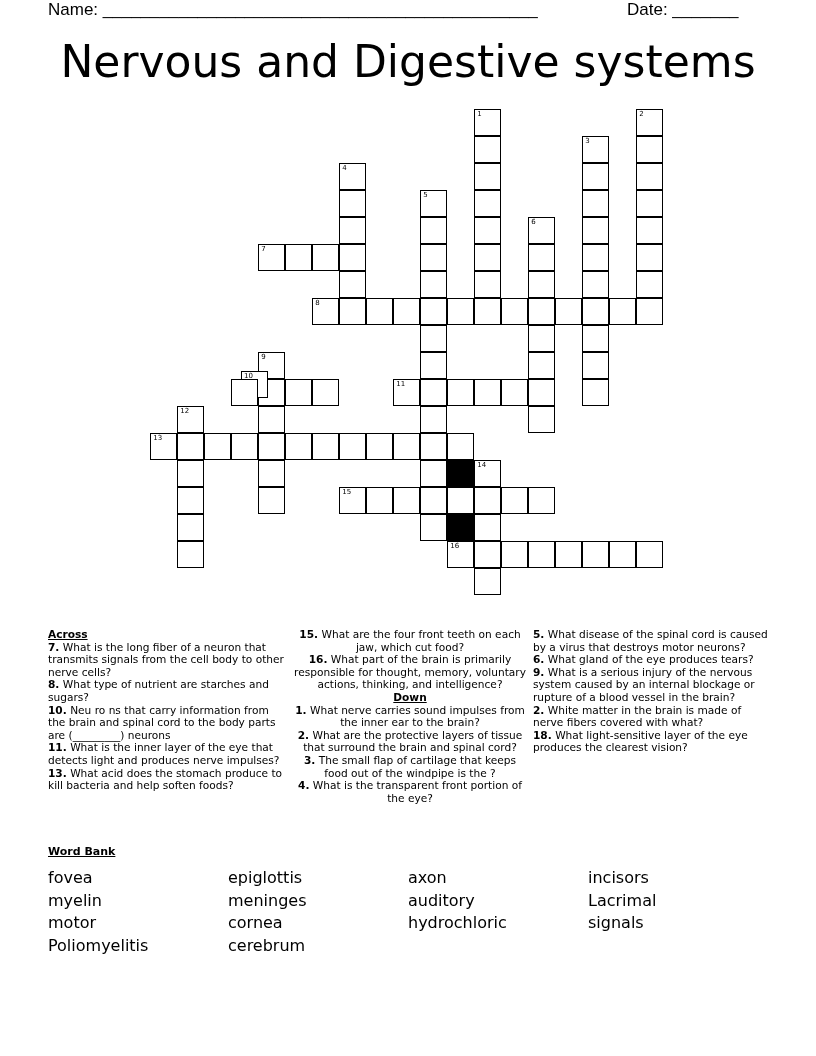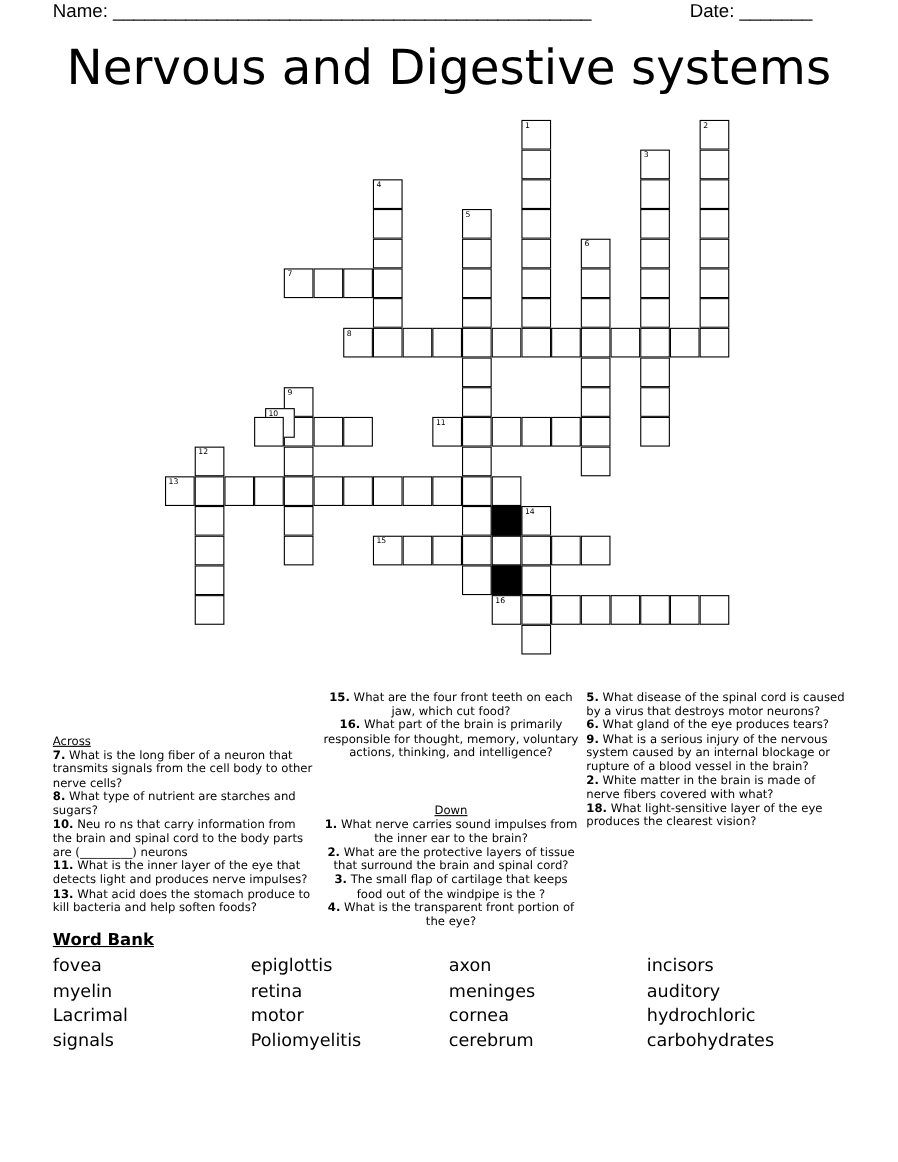"Across" .clue-head { font-weight: normal -> bold; margin-top: 40px -> none }
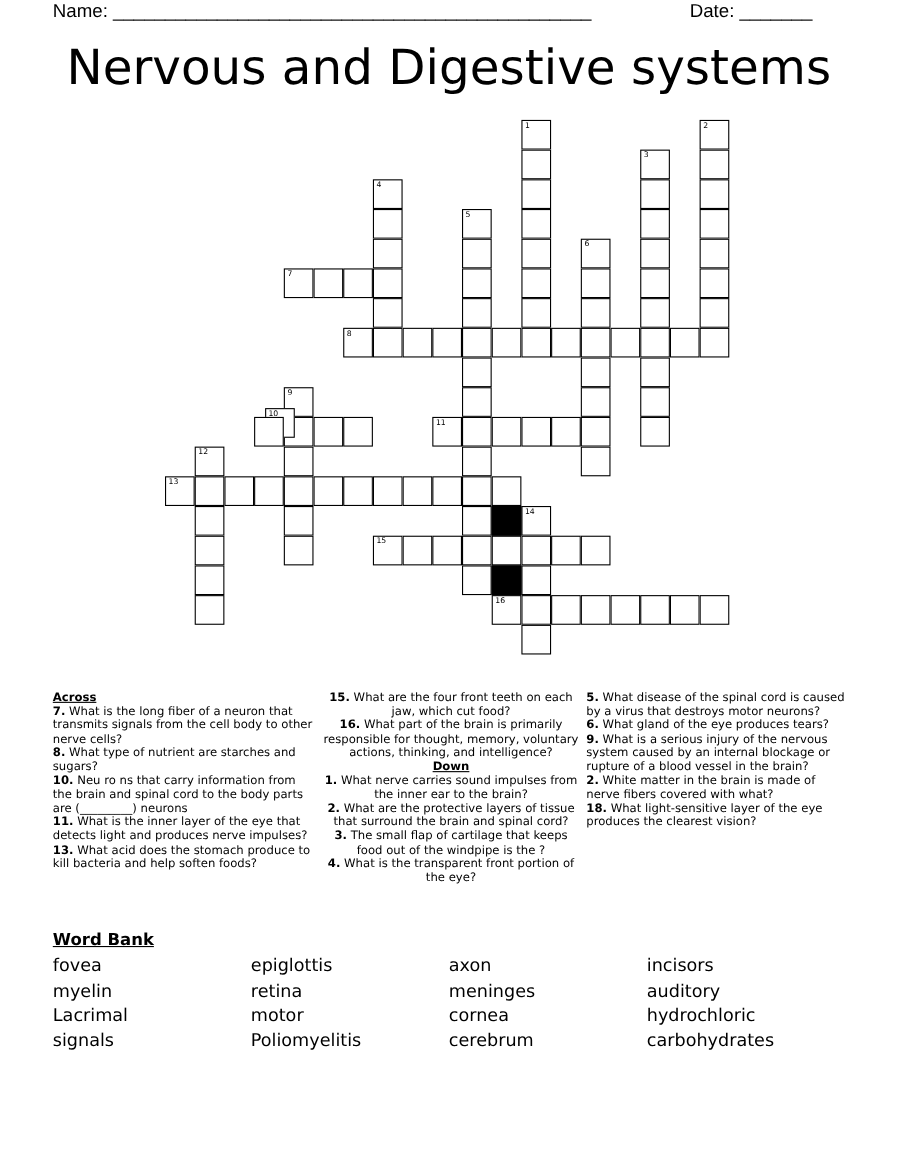"Word Bank" .wb-title { font-size: 15px -> 11px }
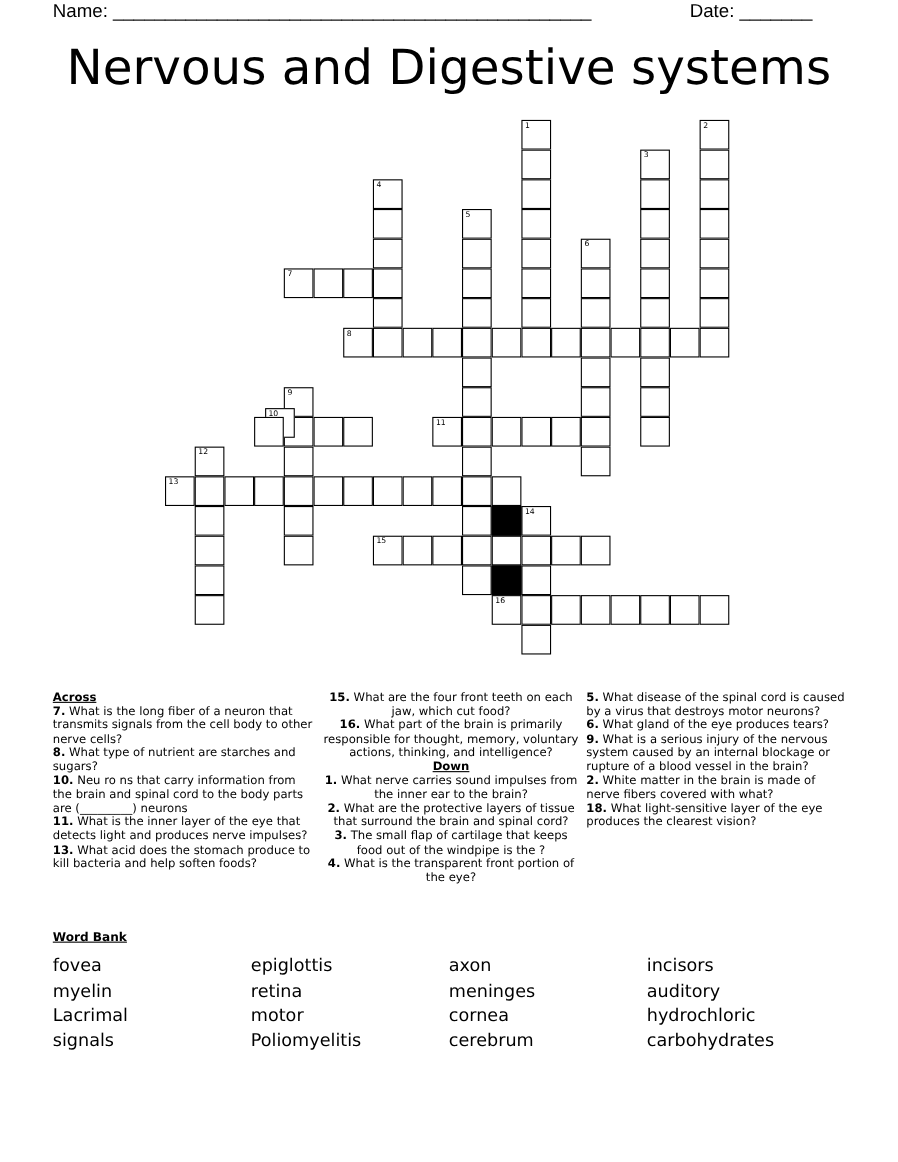"retina" div { html: <div>retina</div> -> none }
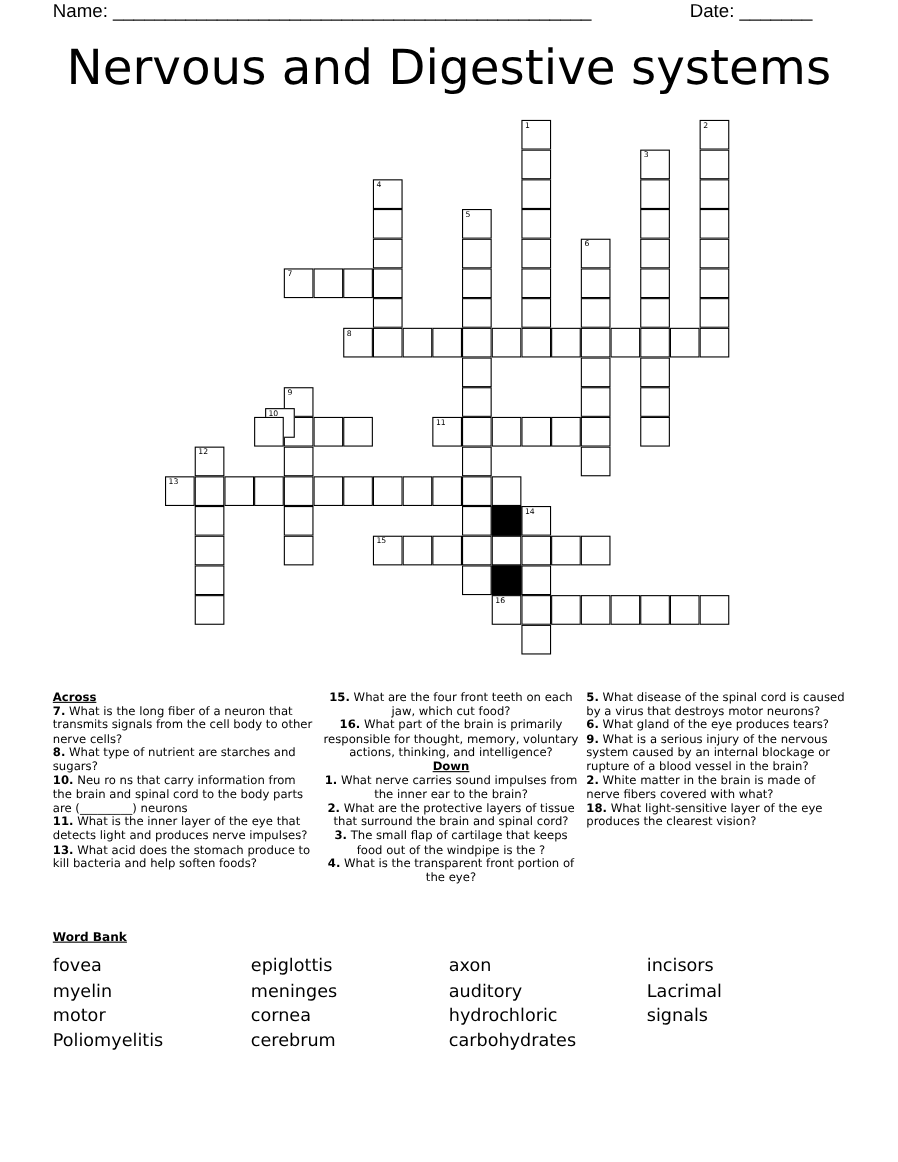"carbohydrates" div { html: <div>carbohydrates</div> -> none }
